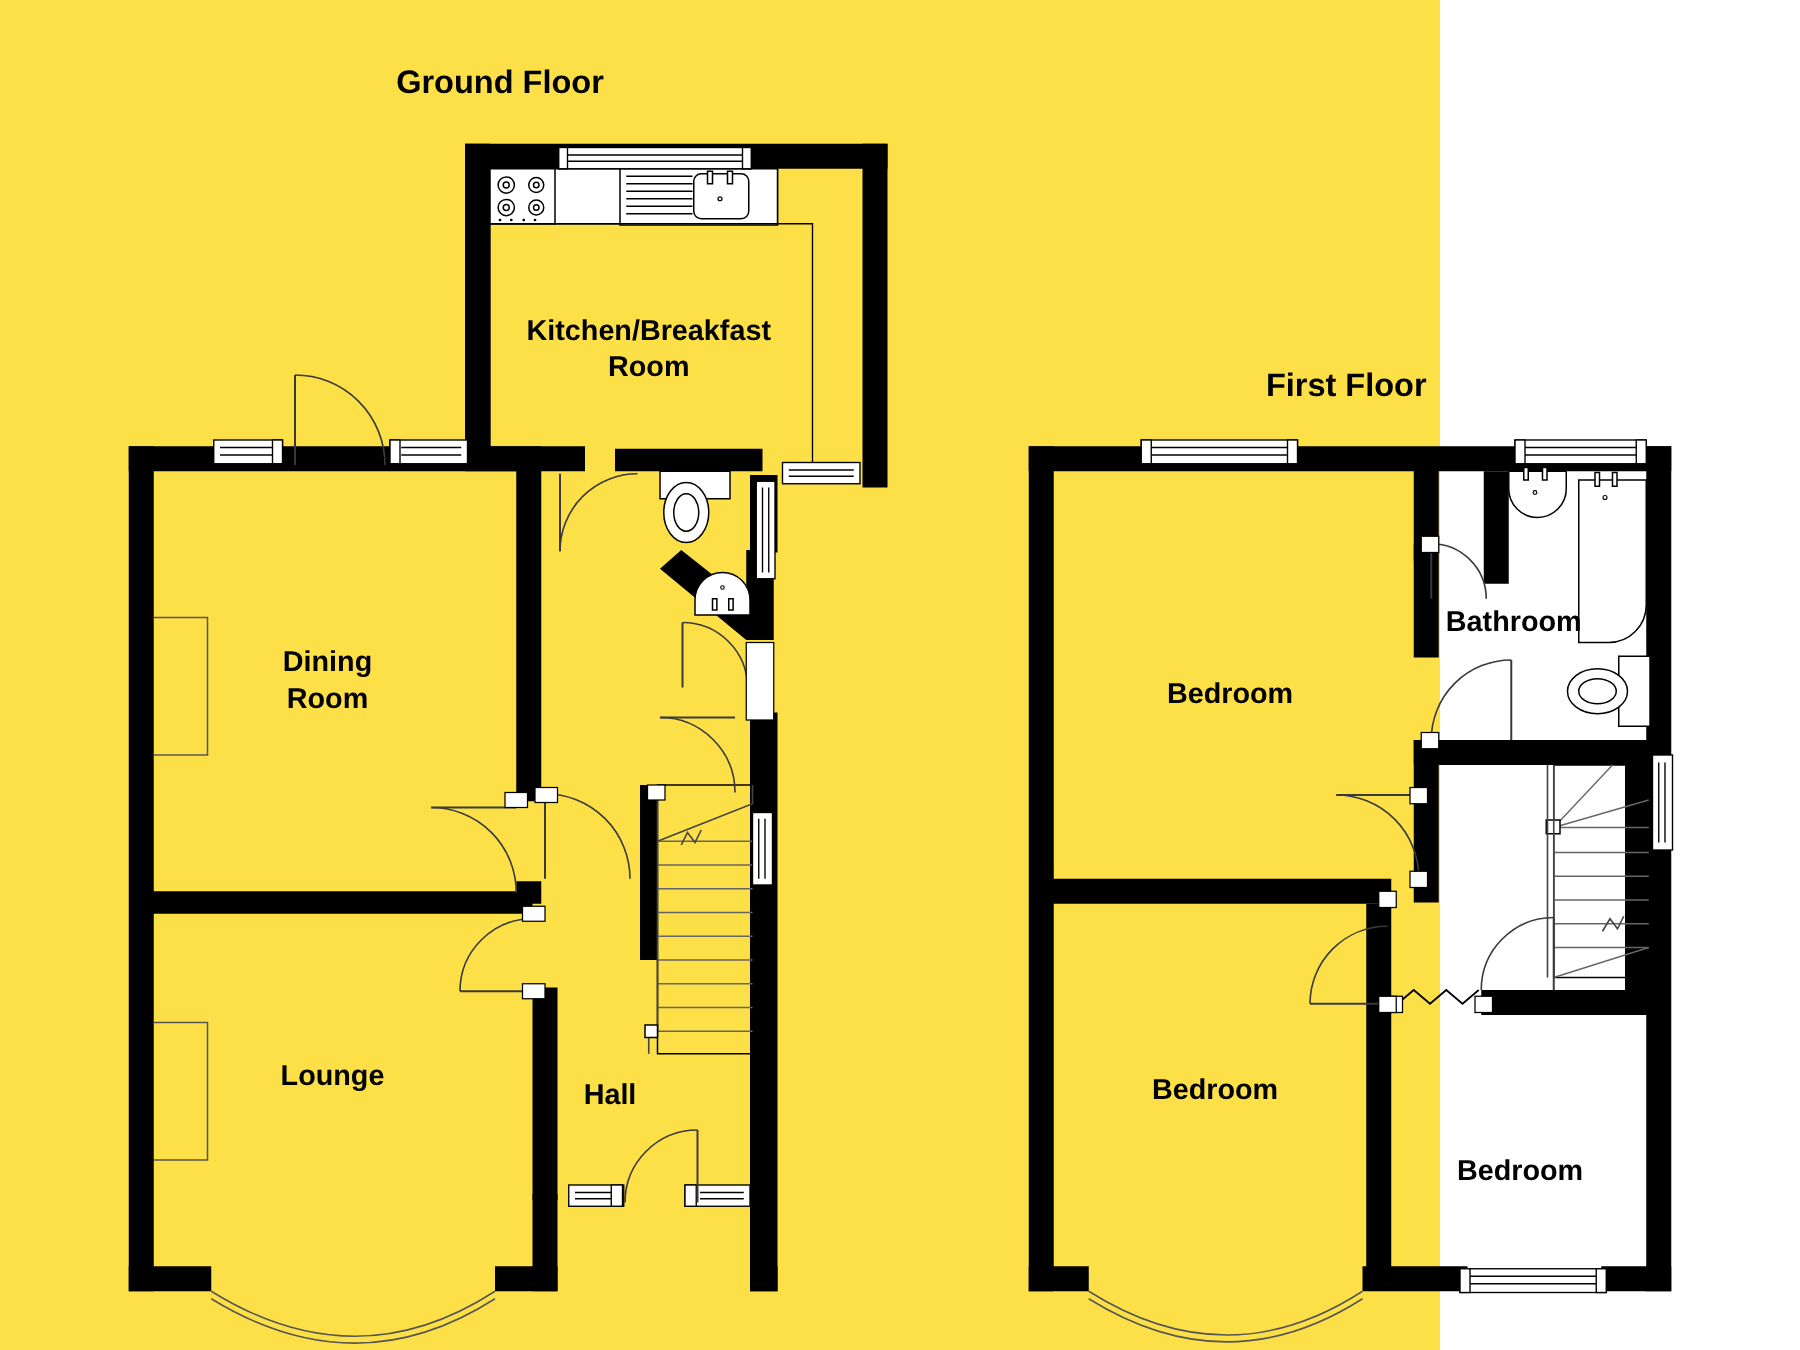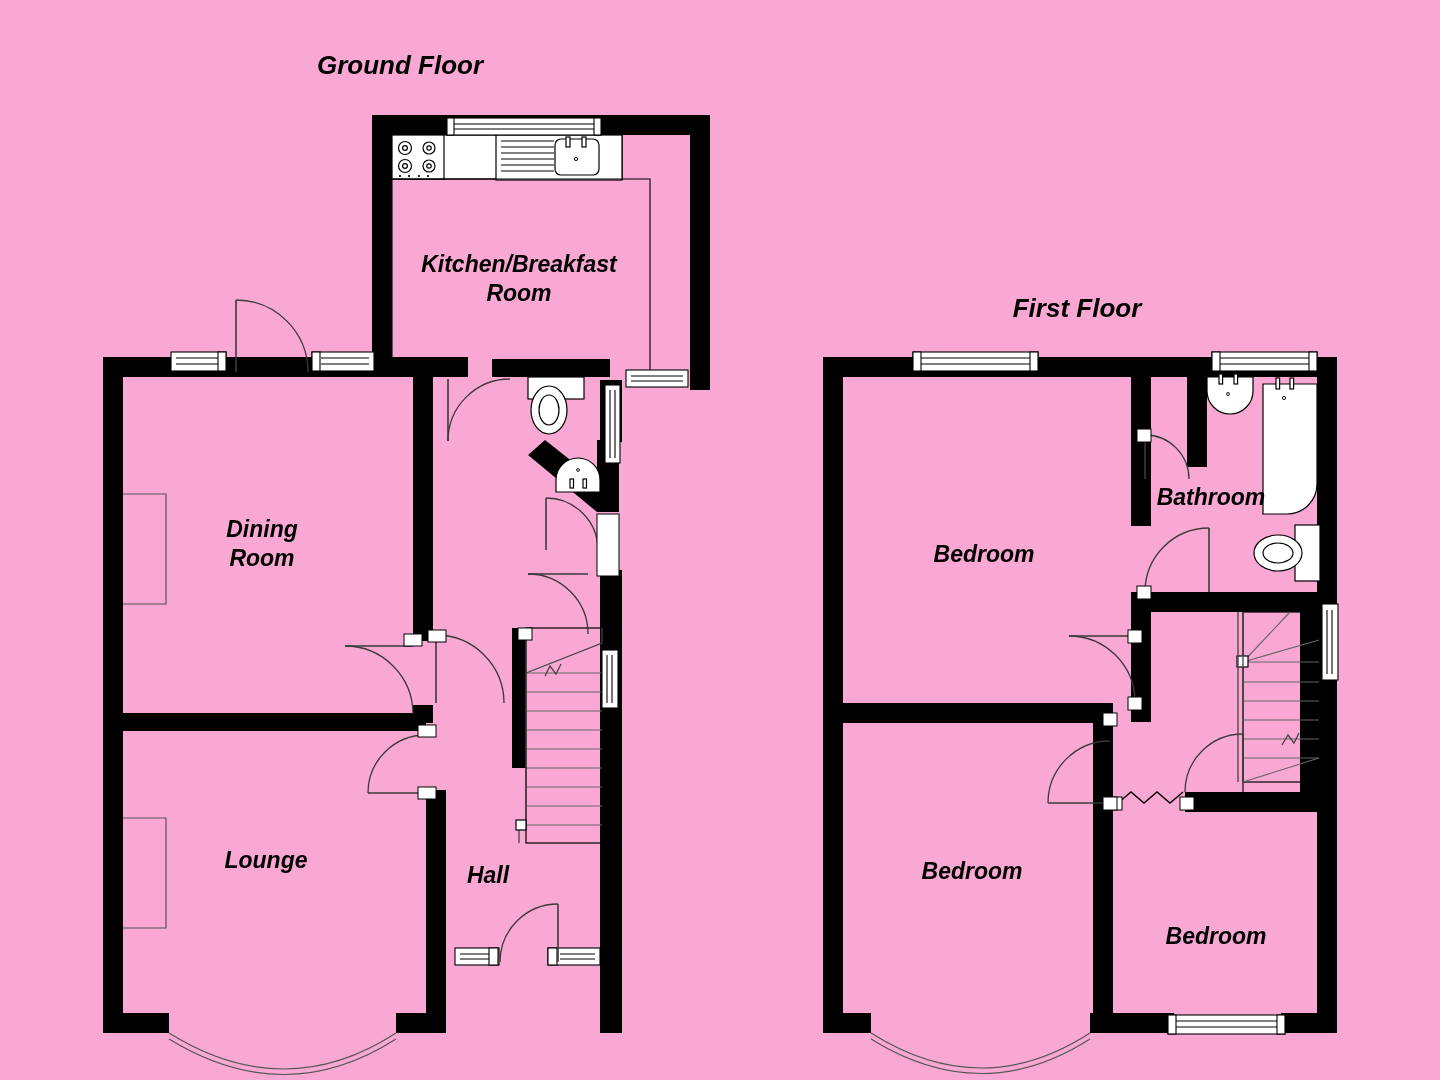"Ground Floor" #stage { background: #f9a8d4 -> #fde047; font-style: italic -> none; width: 1440px -> 1152px }
